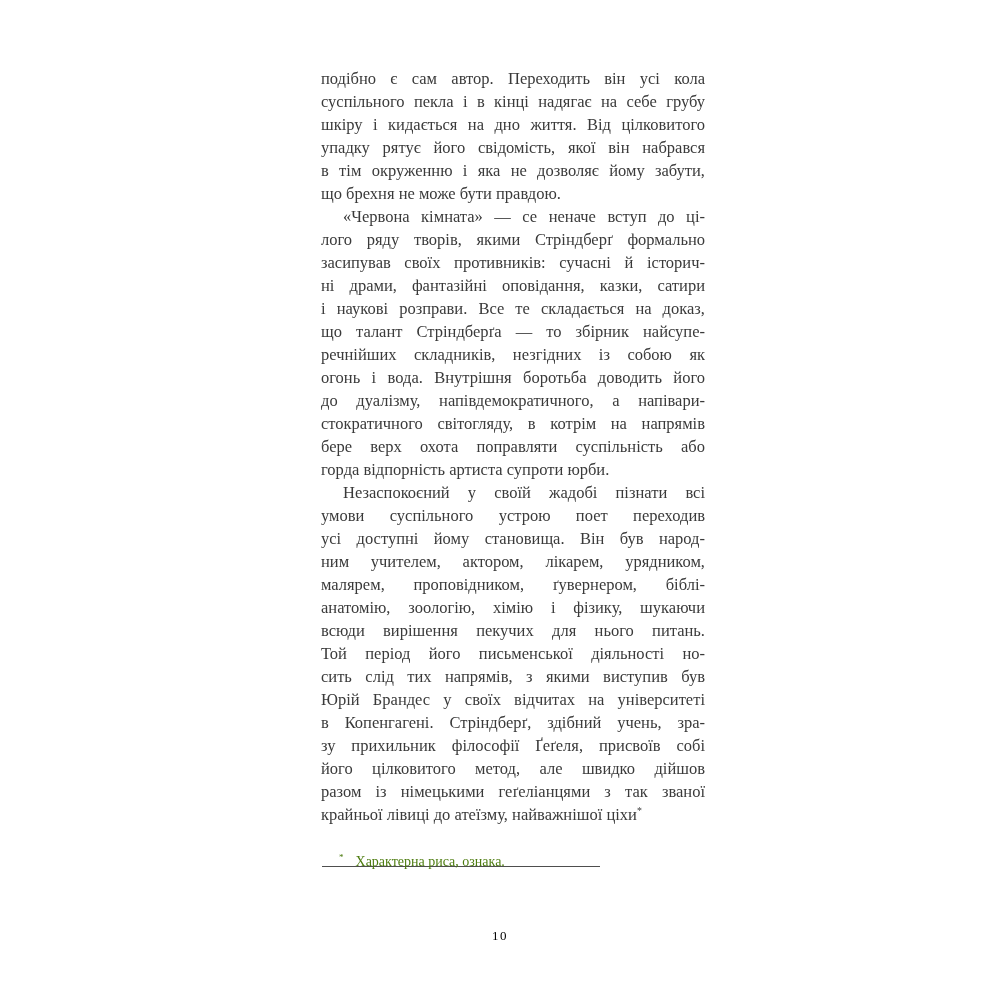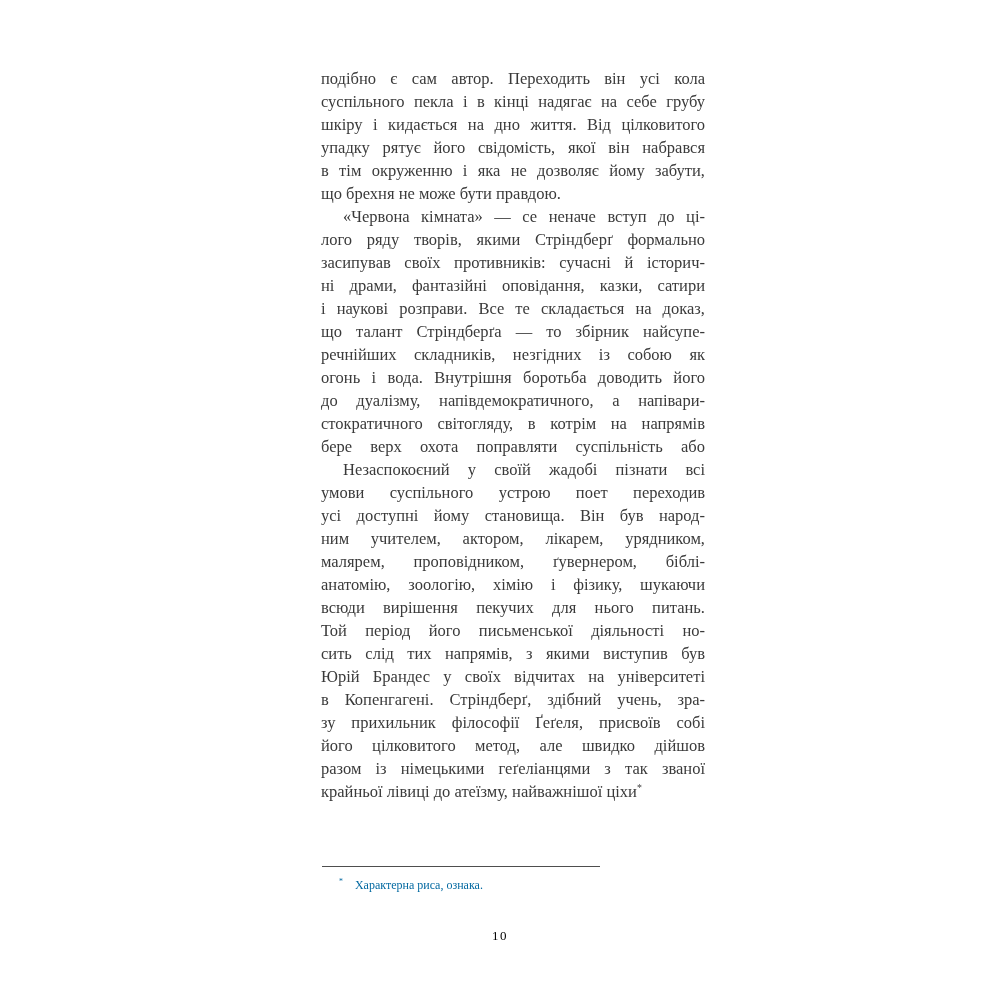"горда відпорність артиста супроти юрби." div.line { html: none -> <div>горда відпорність артиста супроти юрби.</div> }
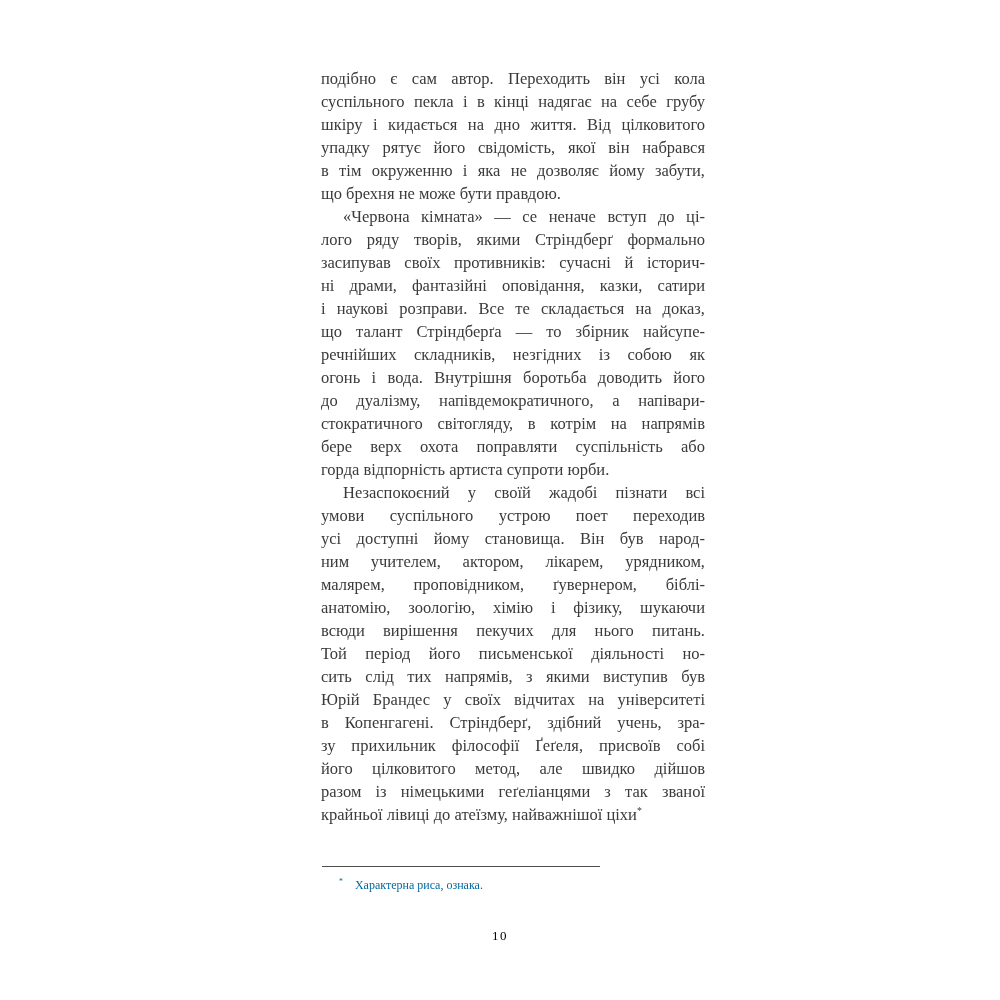"* Характерна риса, ознака." .footnote { color: #0369a1 -> #4d7c0f; font-size: 12px -> 14px; top: 876px -> 852px }
